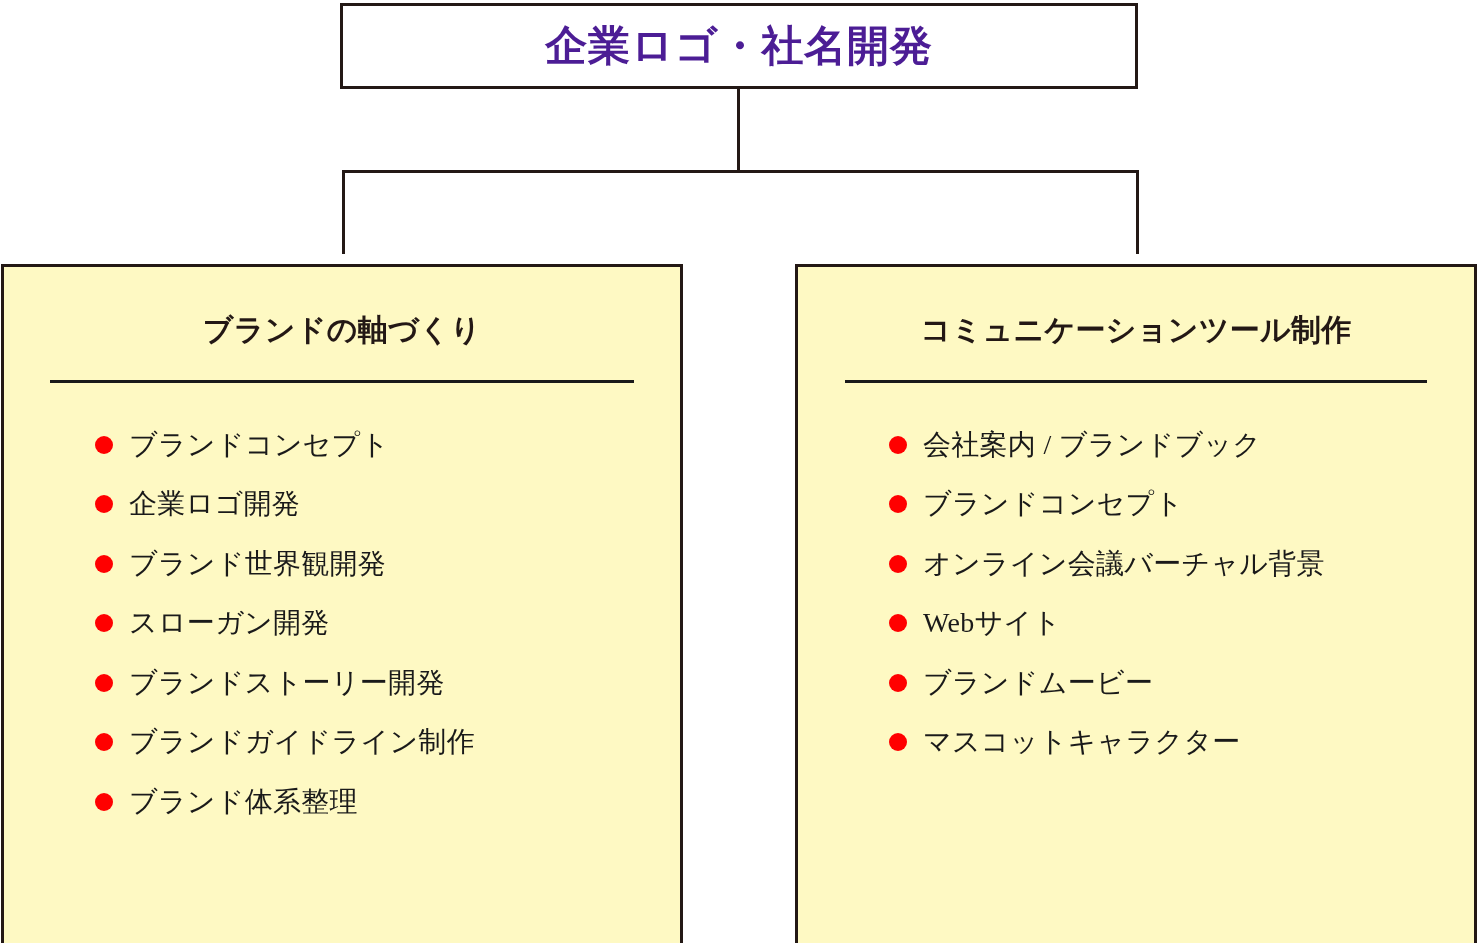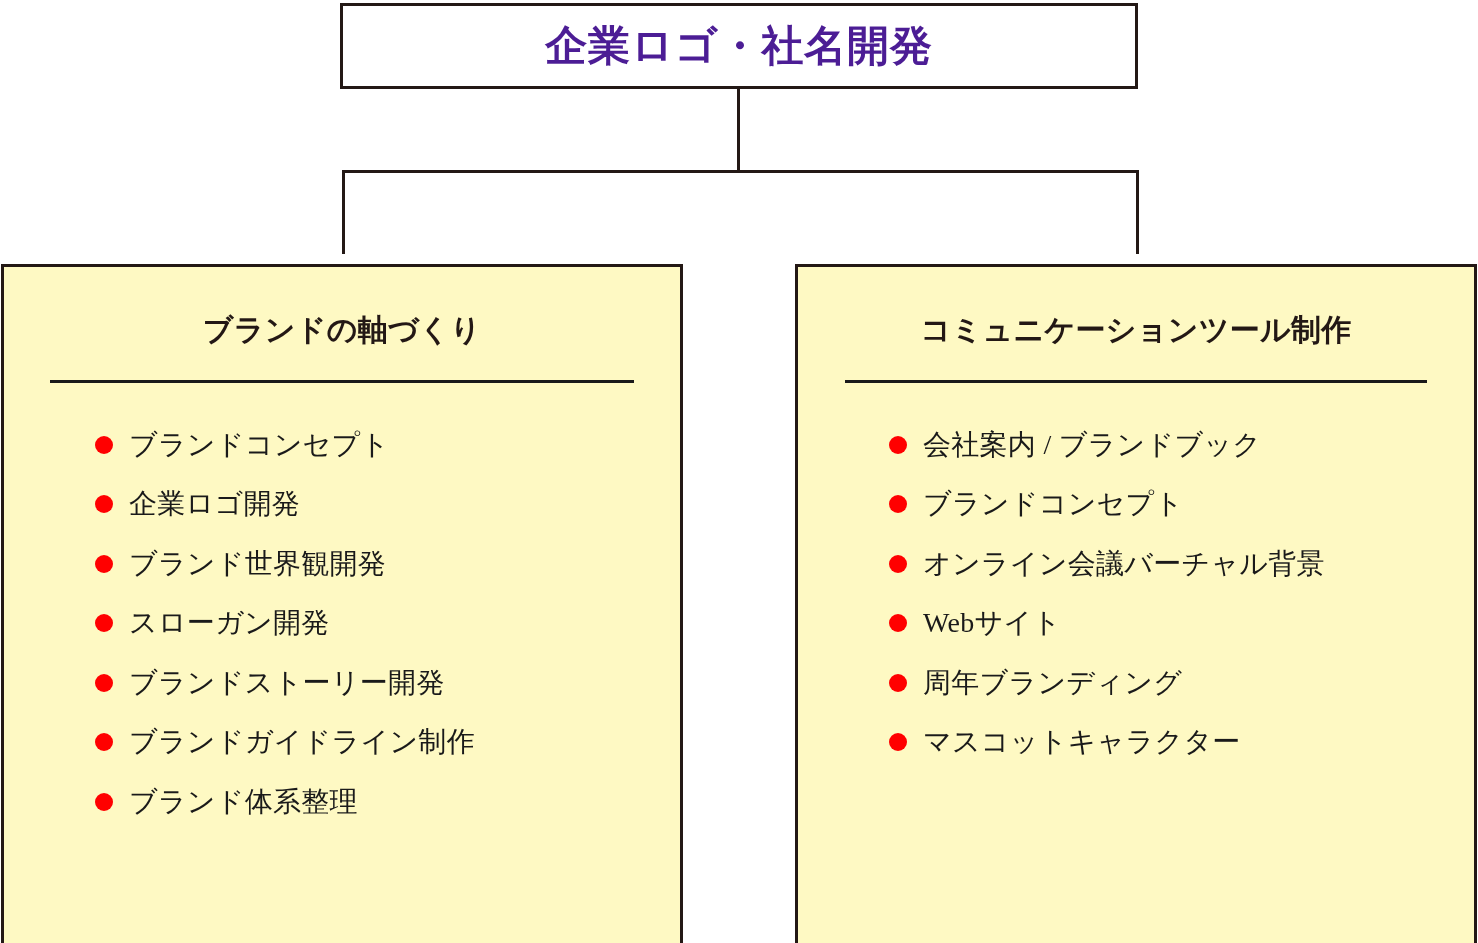"周年ブランディング" span.item-label { text: 周年ブランディング -> ブランドムービー }
